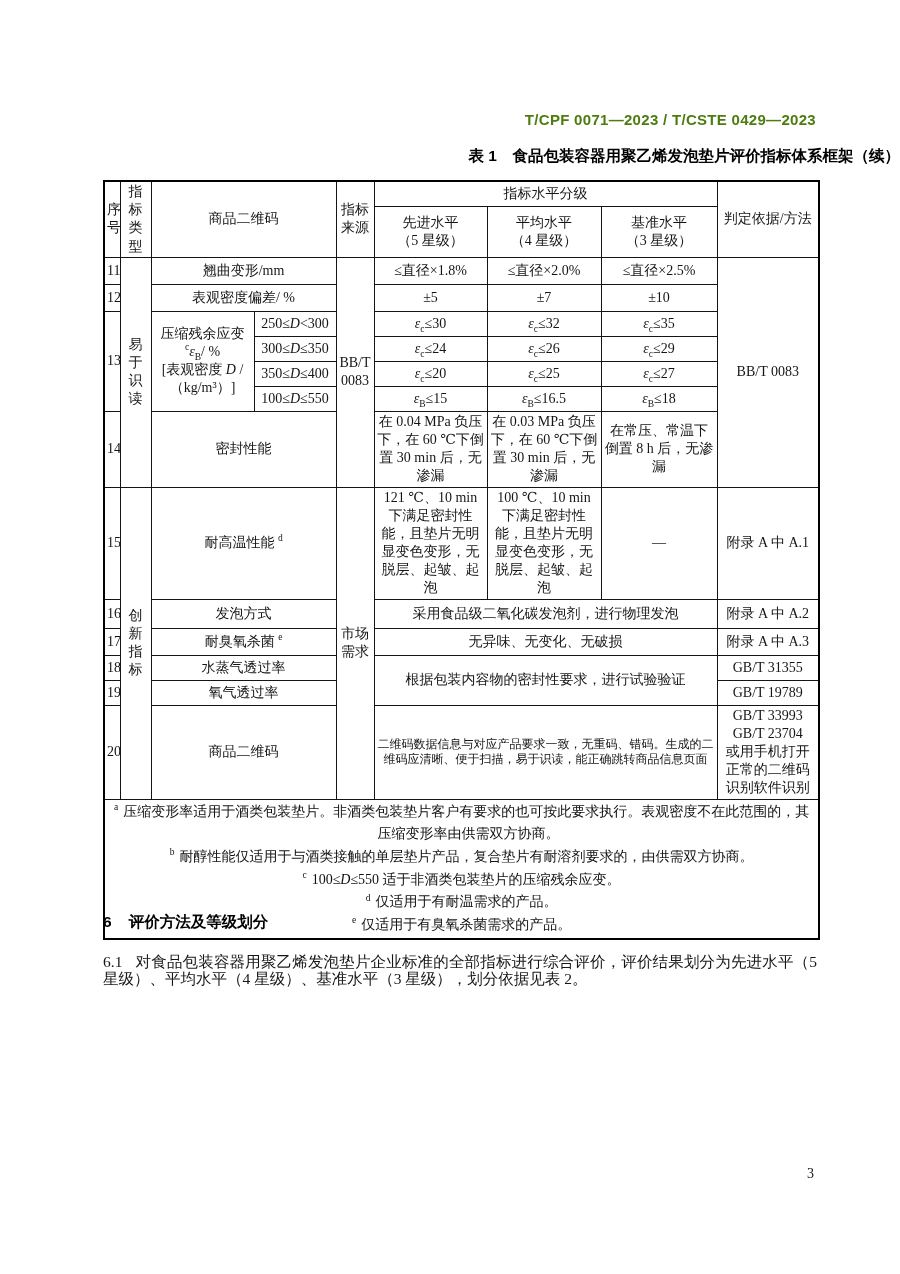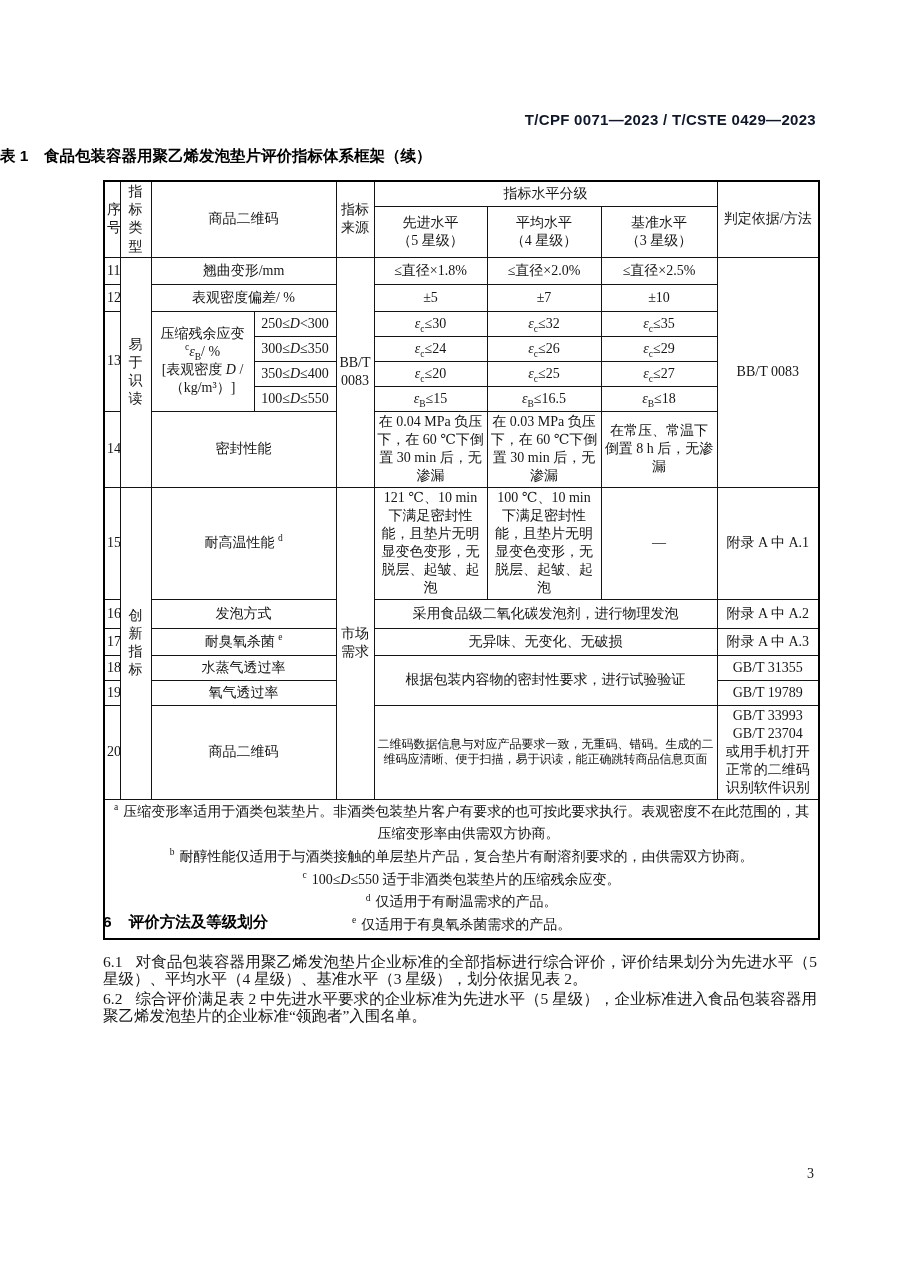"T/CPF 0071—2023 / T/CSTE 0429—2023" .doc-number { color: #0f172a -> #4d7c0f }
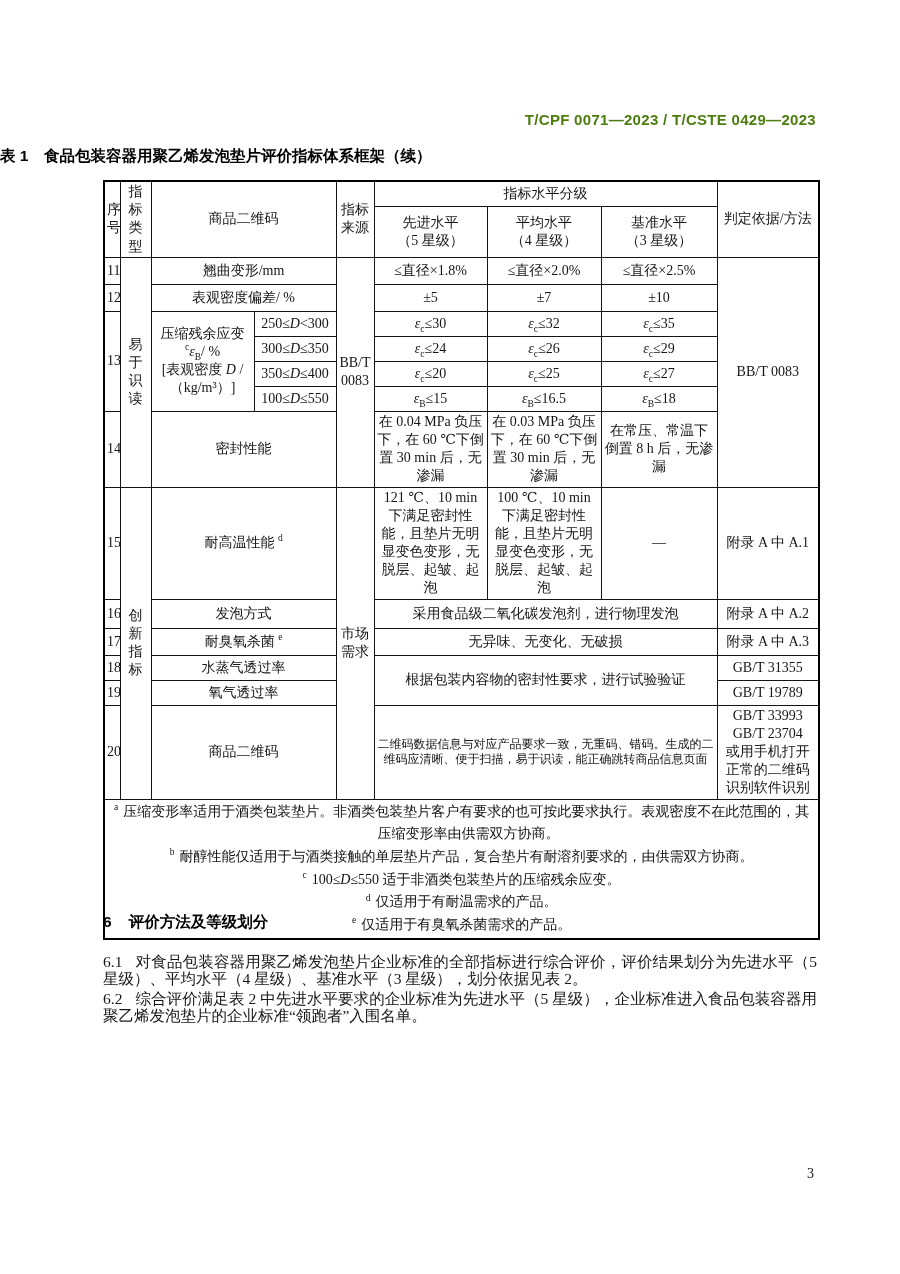"表 1 食品包装容器用聚乙烯发泡垫片评价指标体系框架（续）" .table-title { text-align: left -> right }
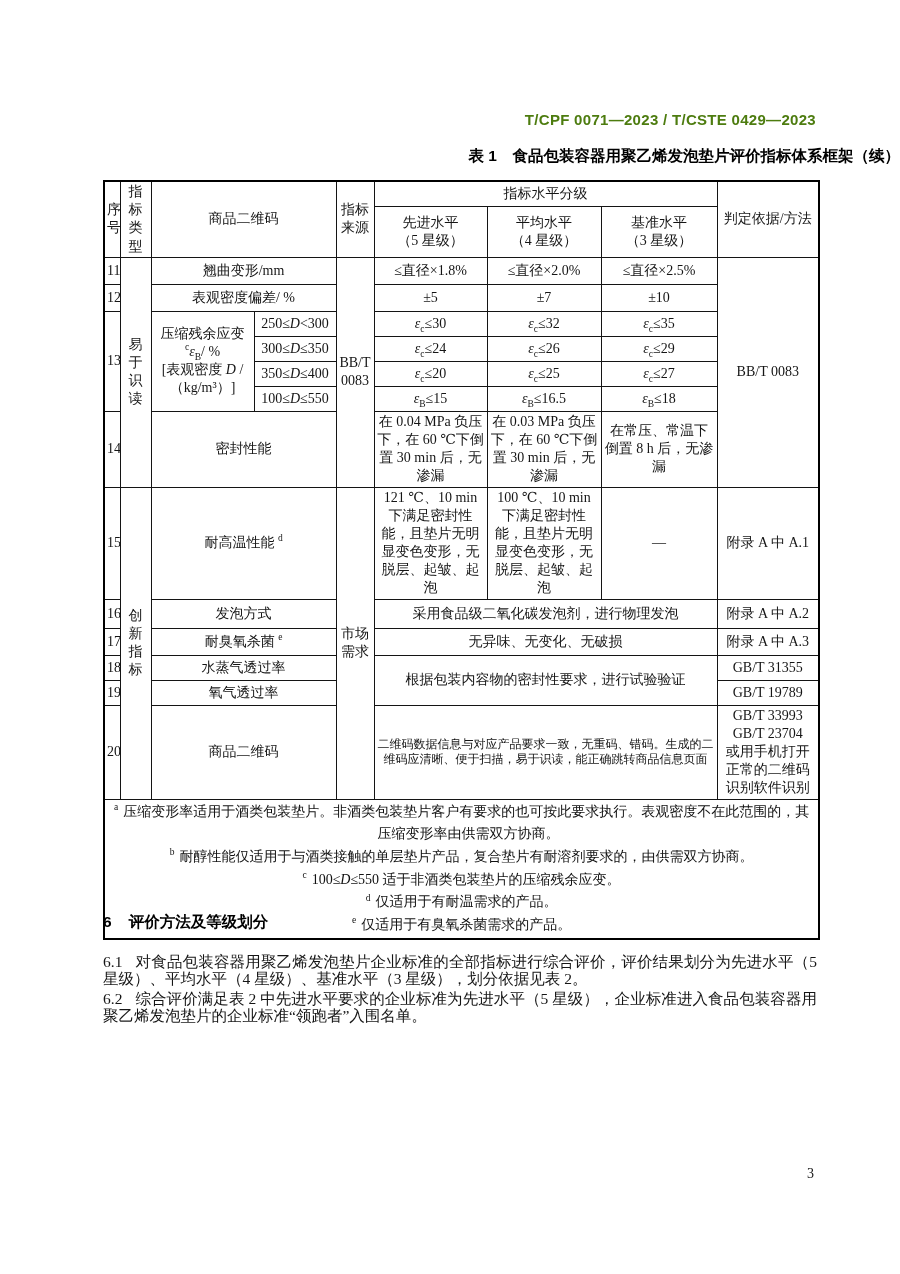"6.2 综合评价满足表 2 中先进水平要求的企业标准为先进水平（5" p.para { html: <p><span>6.2</span><span>综合评价满足表 2 中先进水平要求的企业标准为先进水平（5 星级），企业标准进入食品包装容器用聚乙烯发泡垫片的企业标准“领跑者”入围名单。</span></p> -> none }
